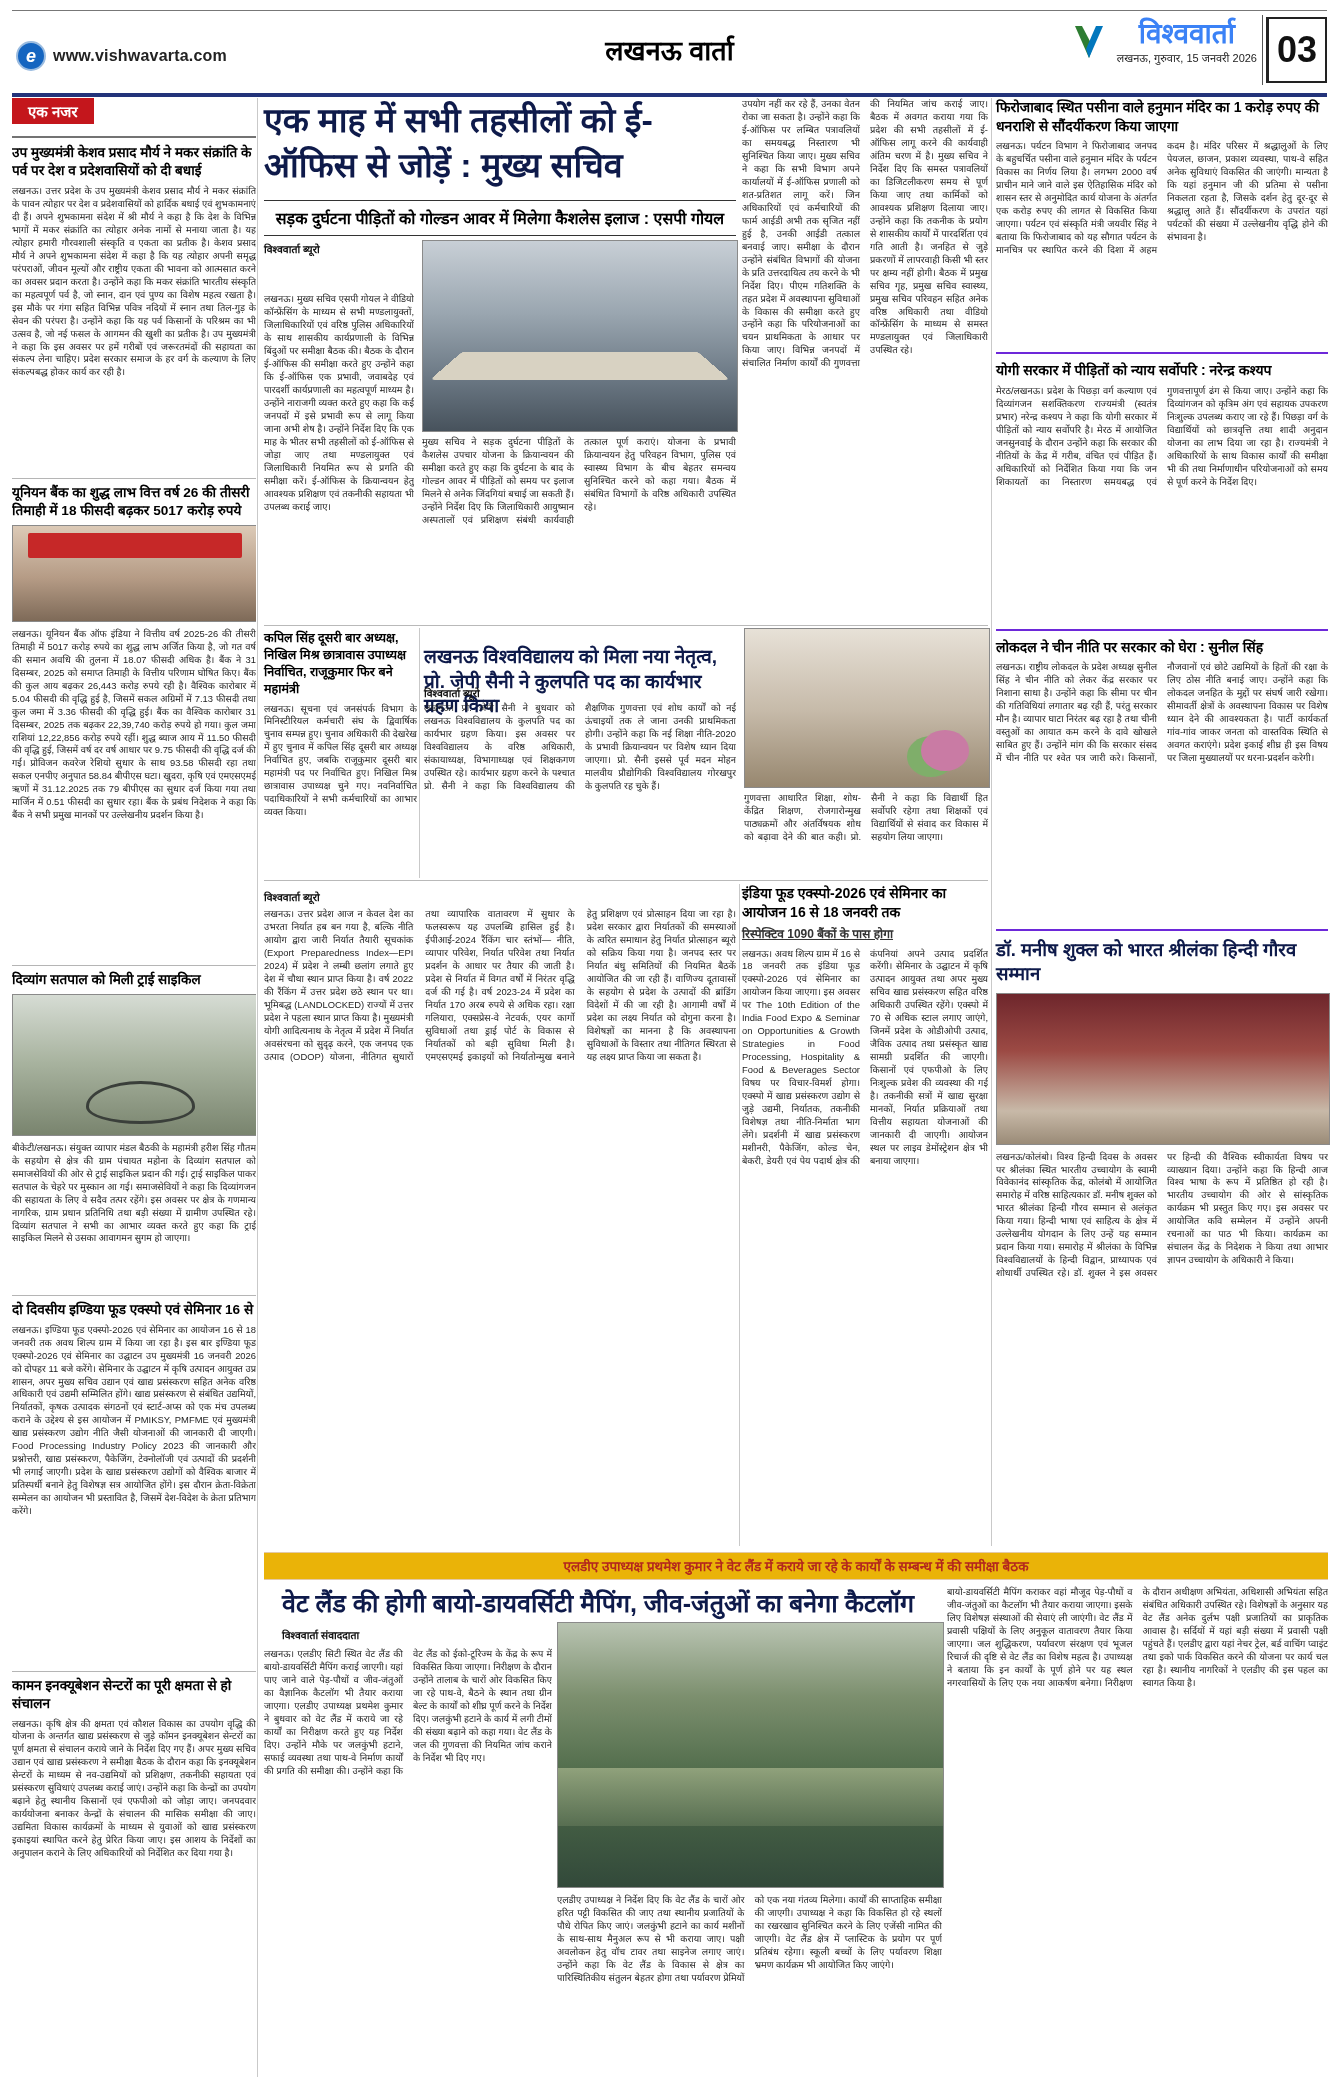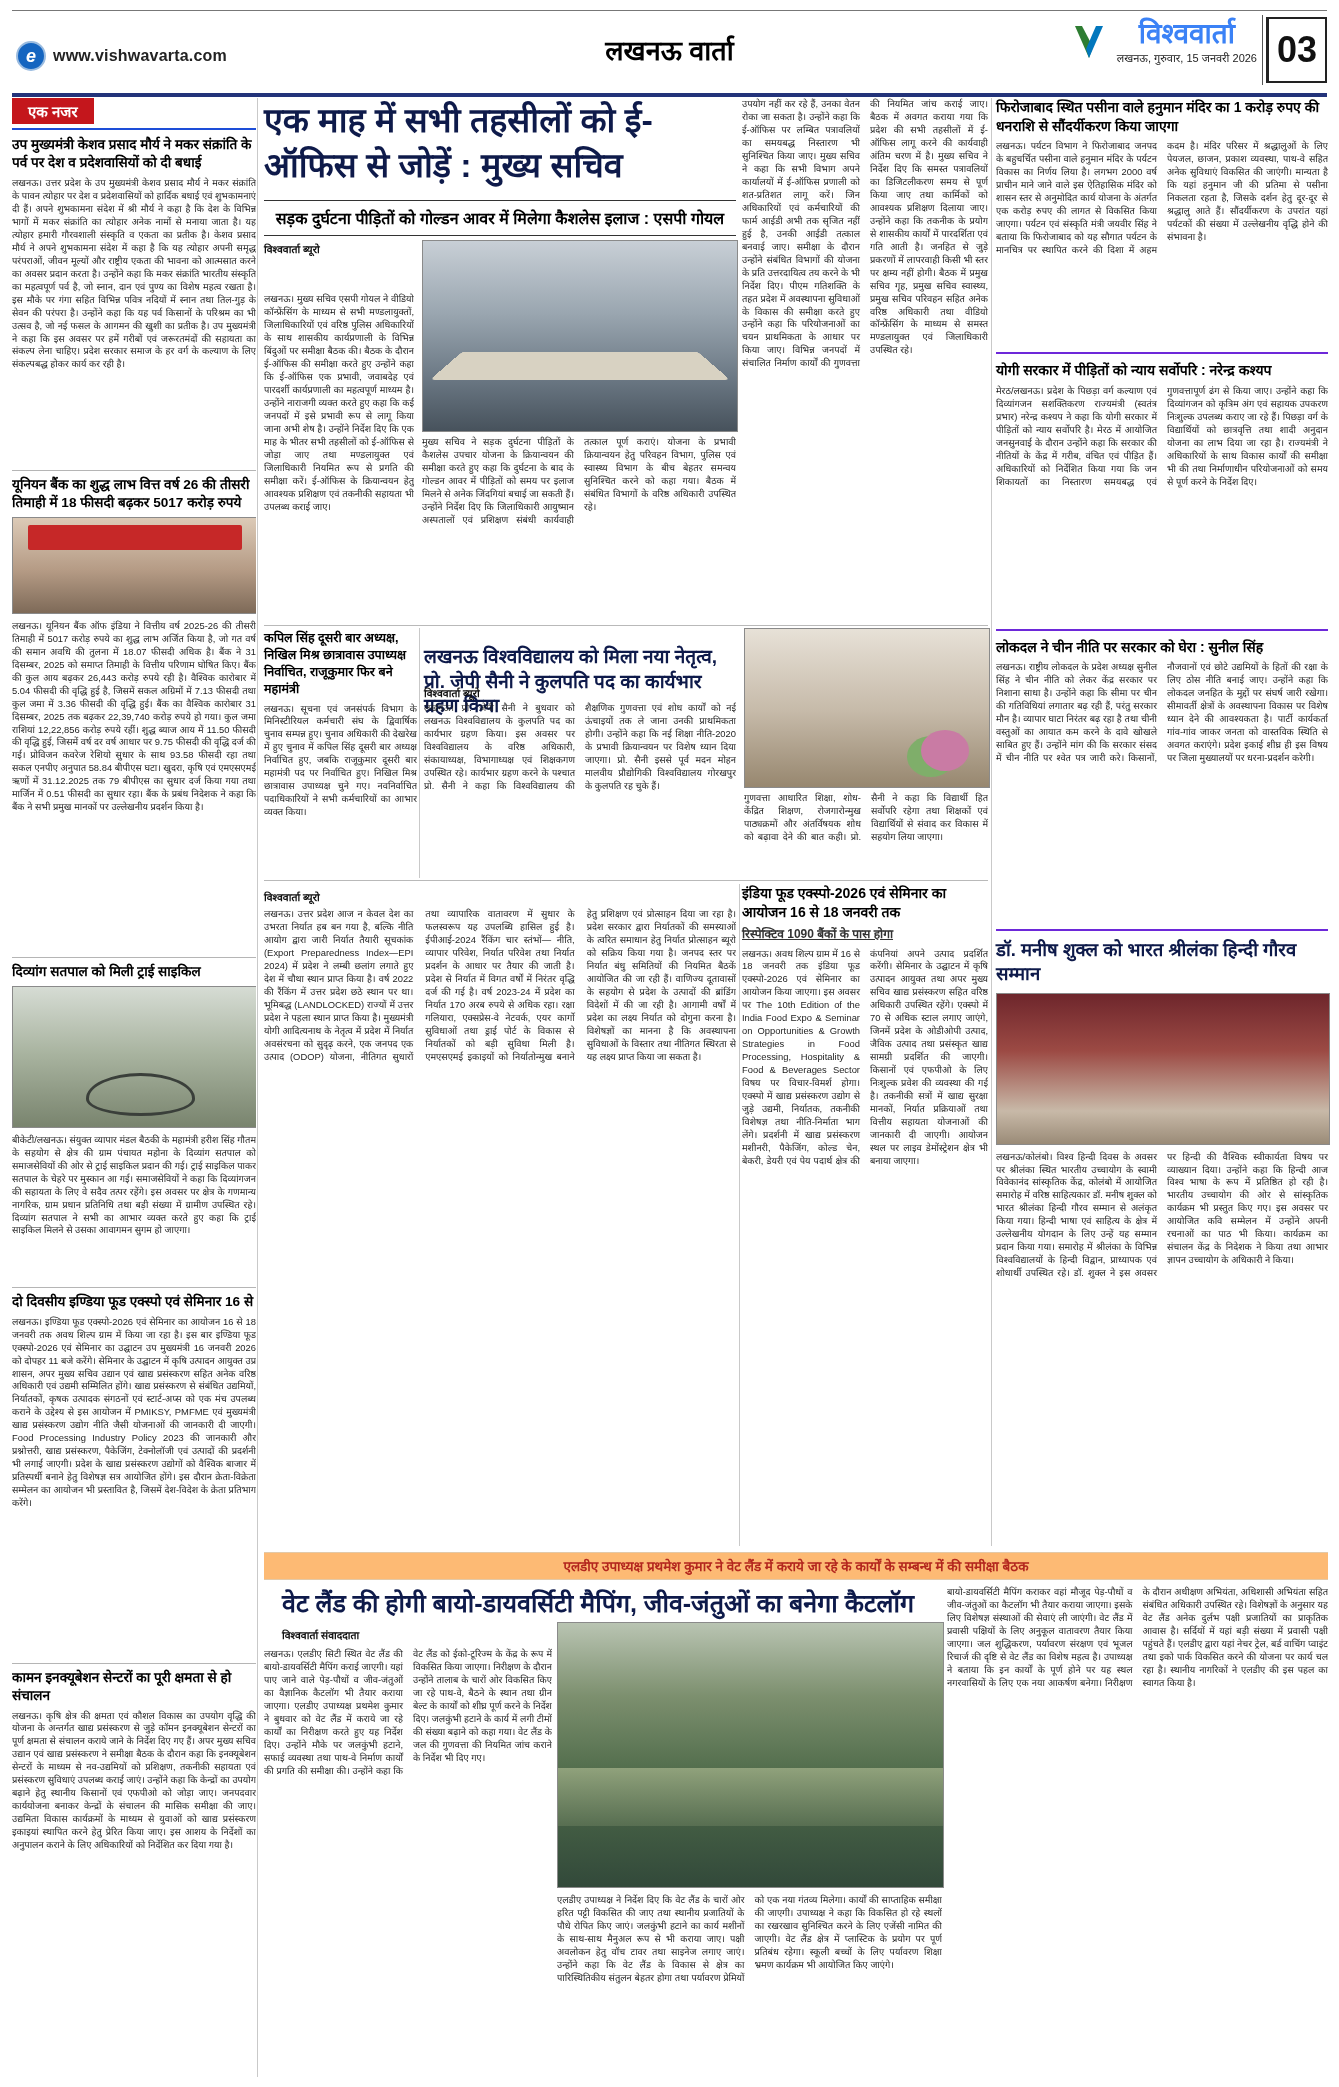"एक नजर" .tagwrap { border-bottom: 2px solid #1d4ed8 -> 2px solid #737373; padding-bottom: 4px -> 12px }
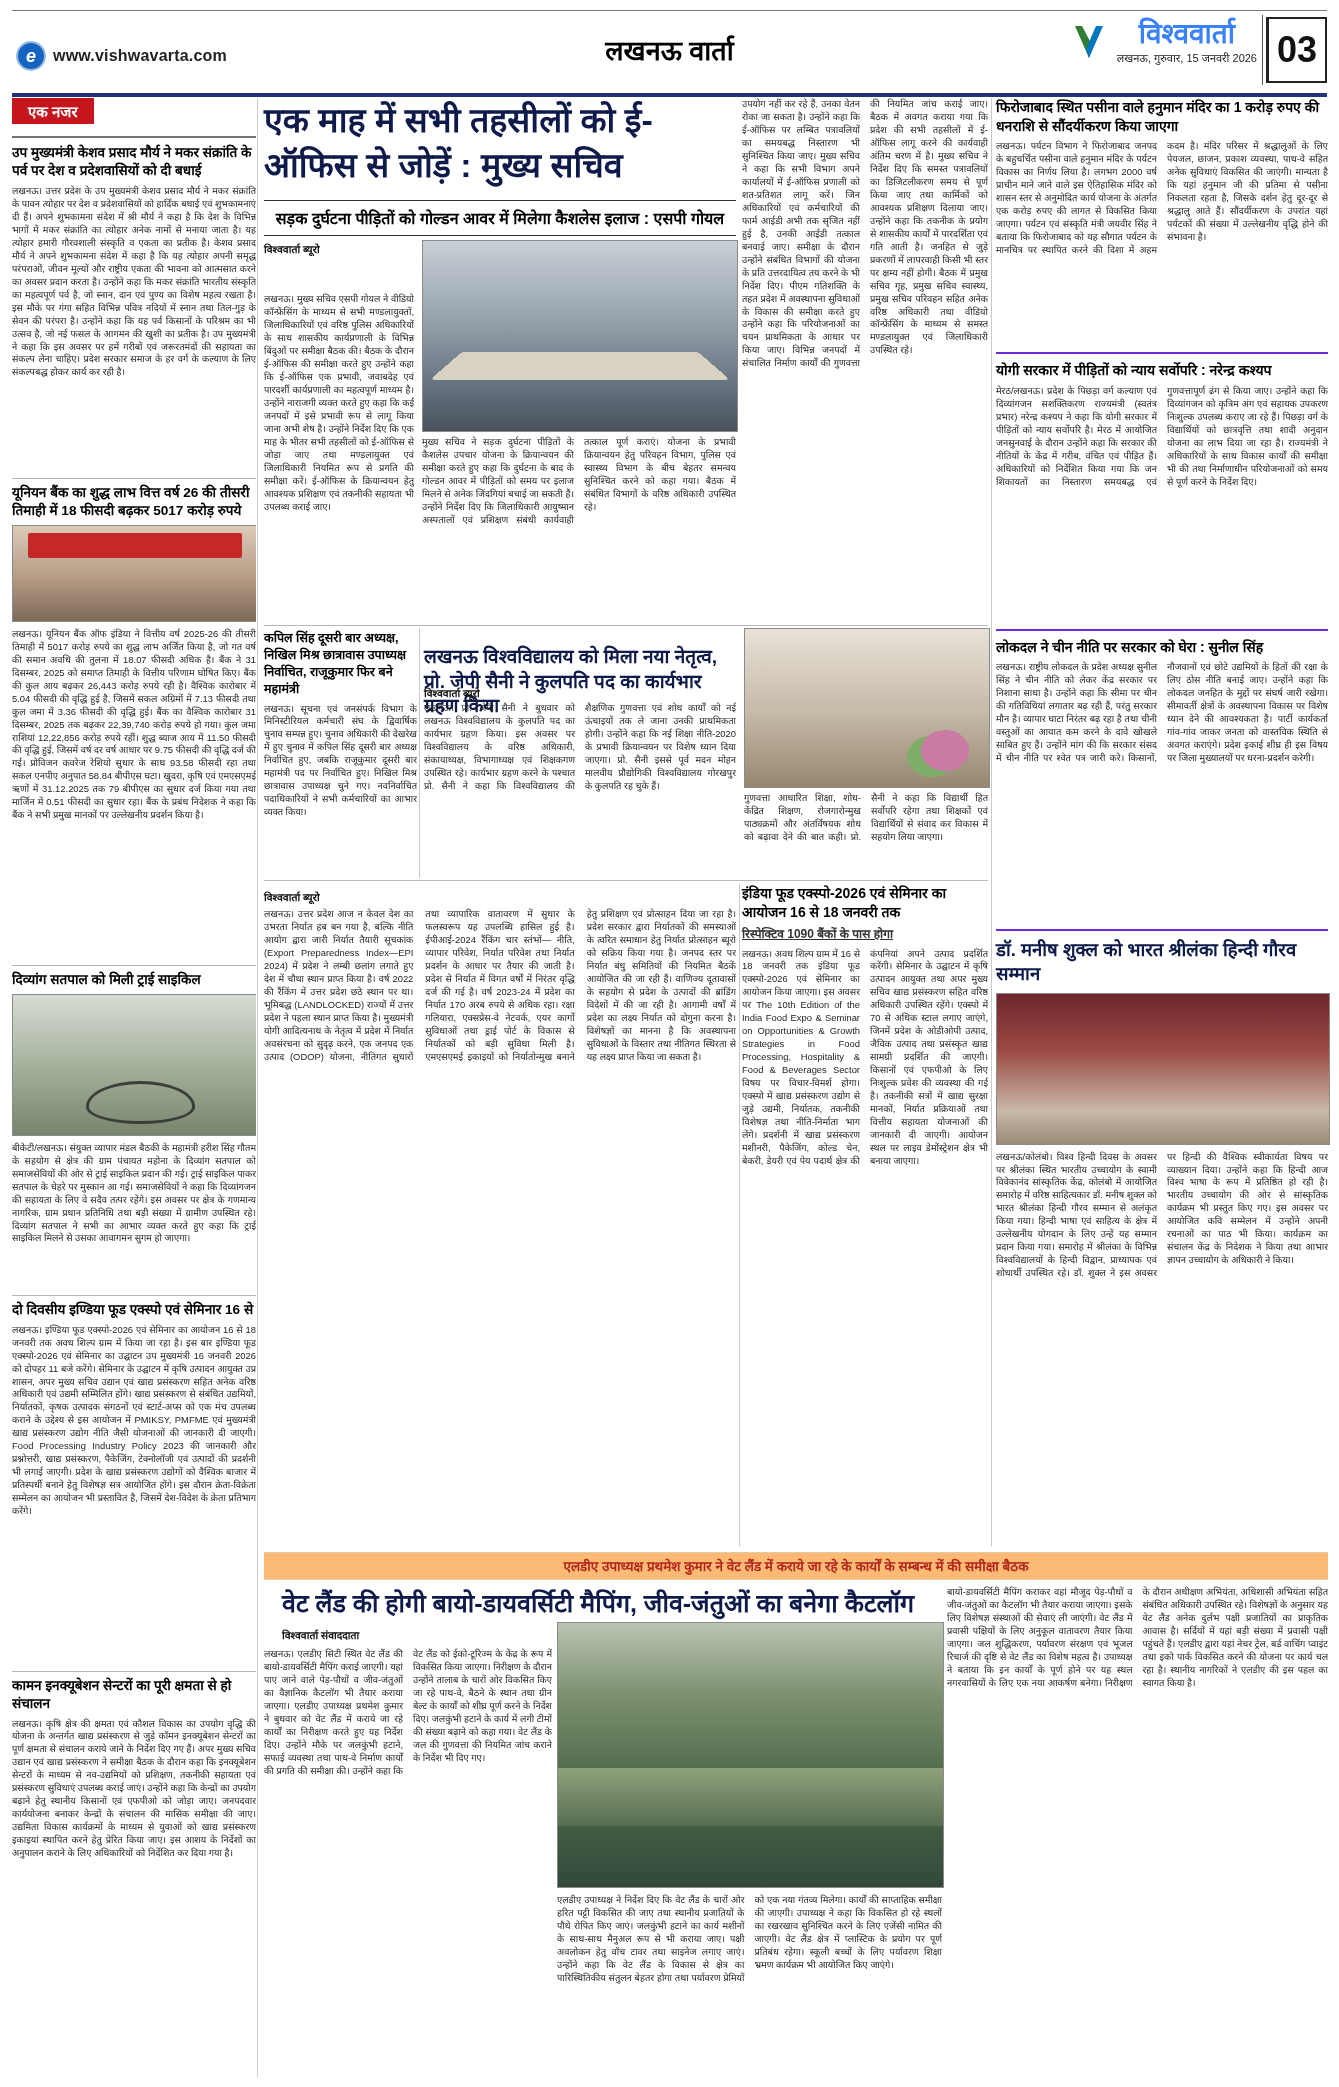"एलडीए उपाध्यक्ष प्रथमेश कुमार ने" .w-banner { background: #fdba74 -> #eab308 }
